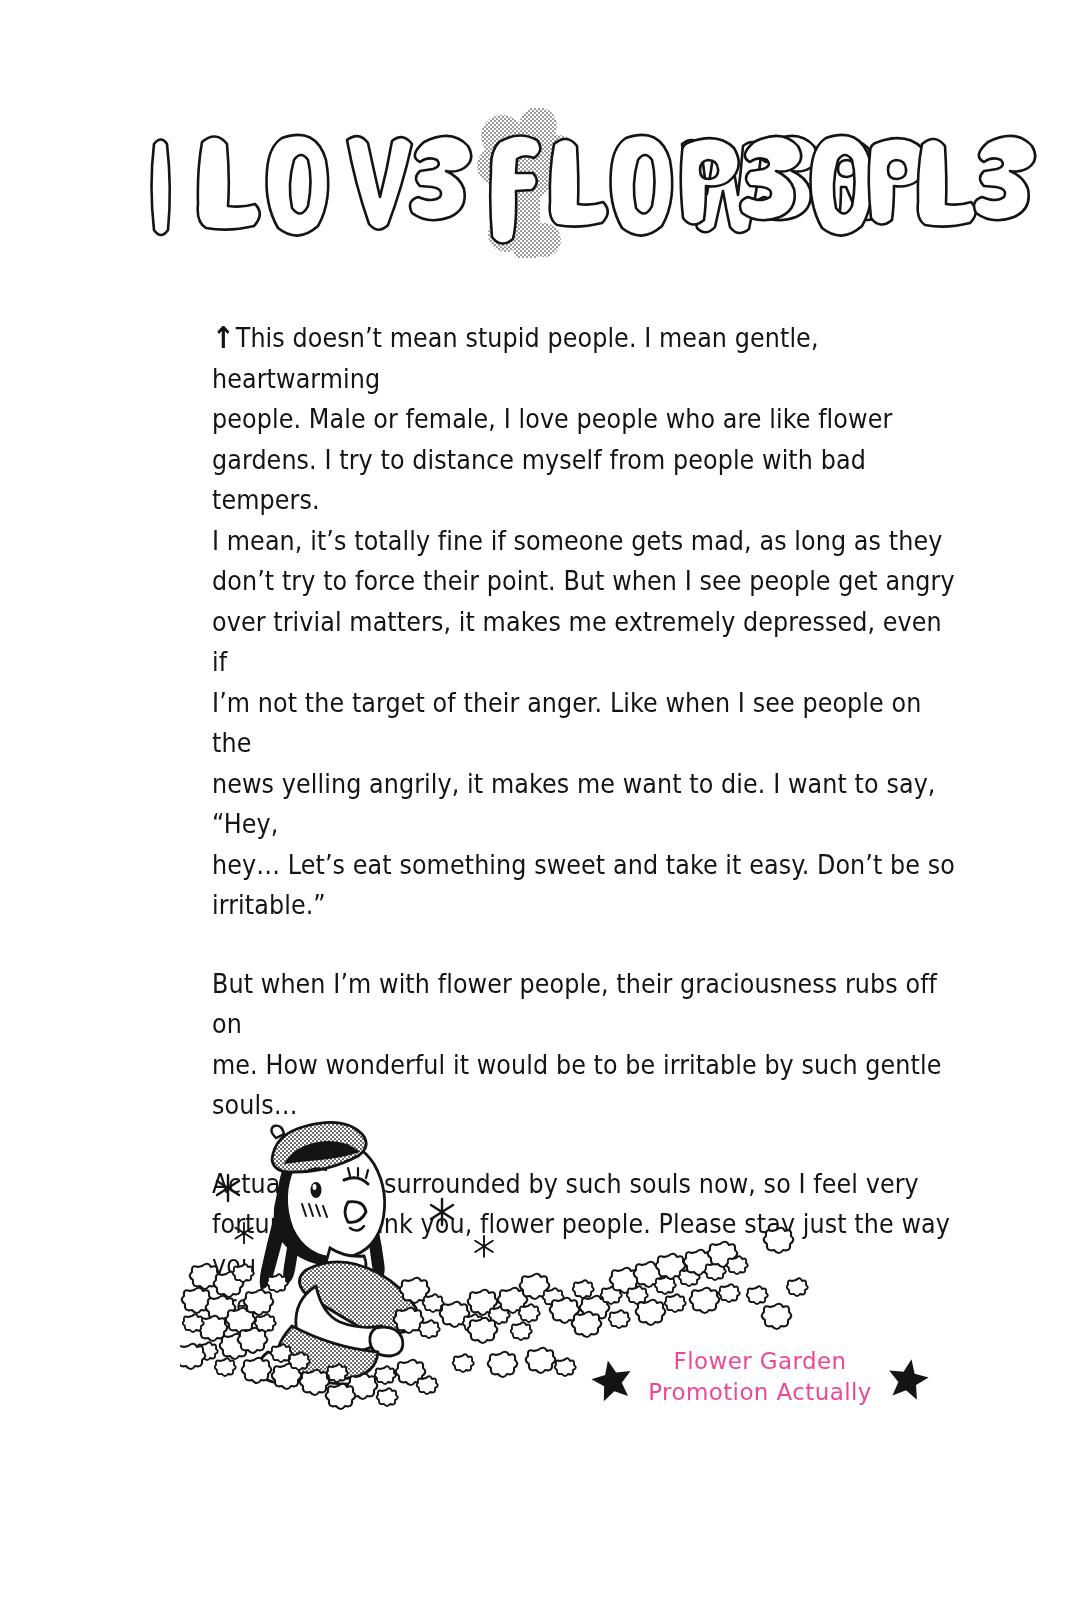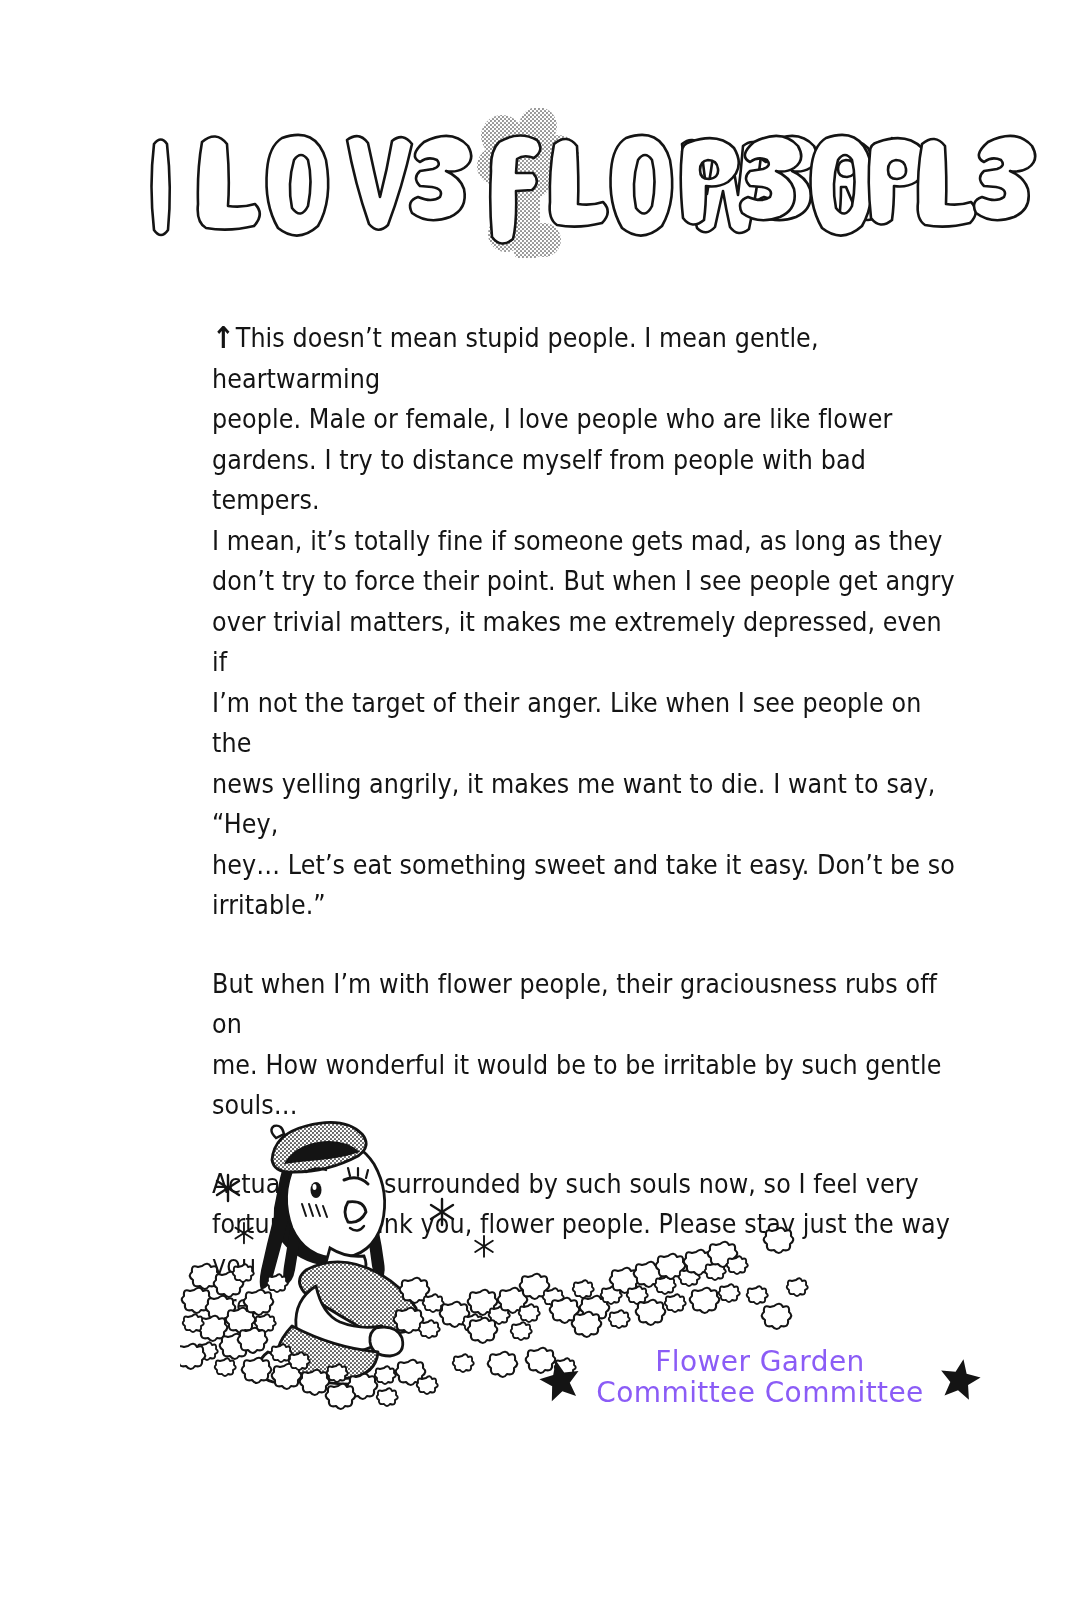"Flower Garden" .sig-lines { color: #8b5cf6 -> #ec4899; font-size: 28px -> 23px }
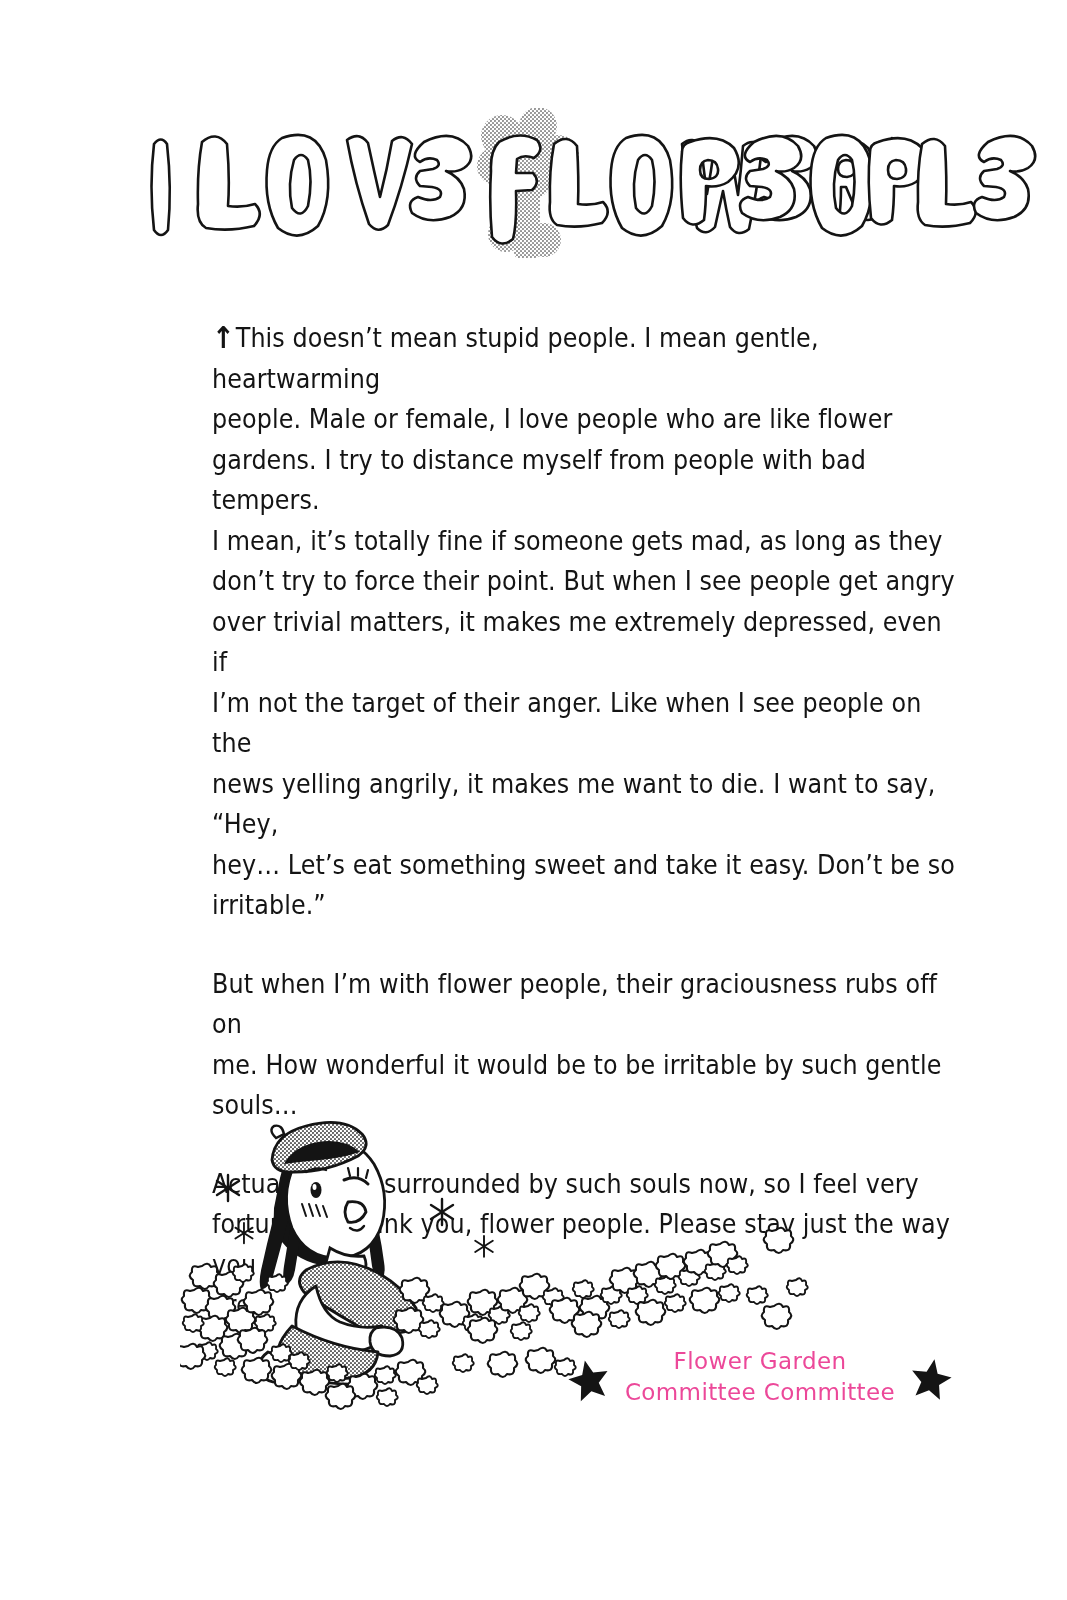"Committee Committee" div { text: Committee Committee -> Promotion Actually }
